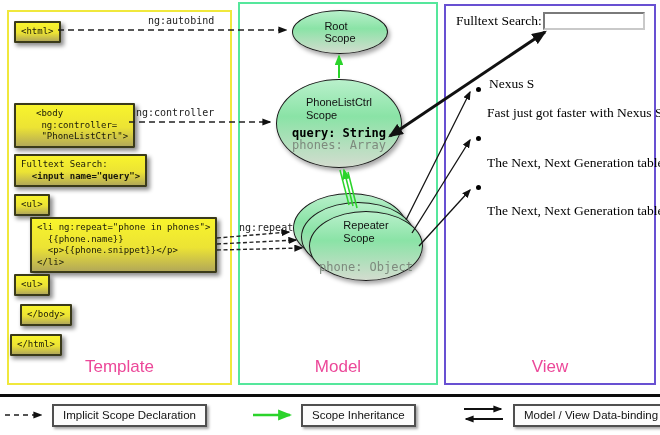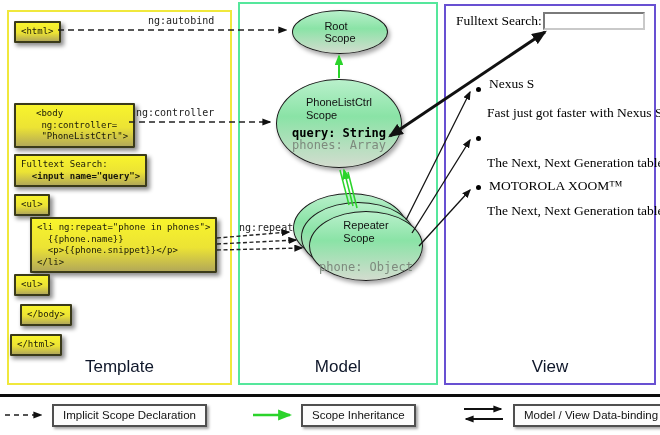"MOTOROLA XOOM™" div.view-text { html: <div>MOTOROLA XOOM™</div> -> none }
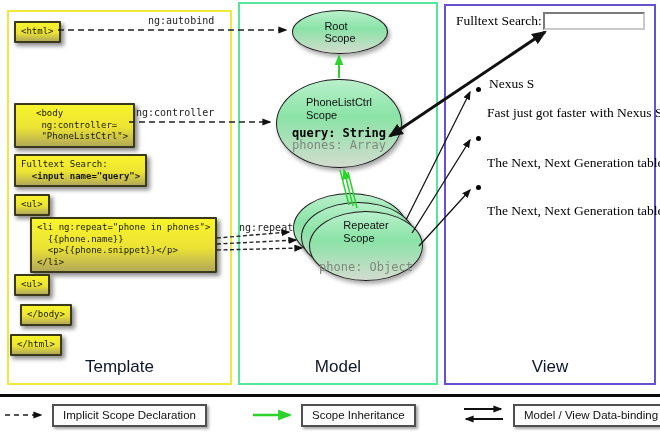"Template" .panel-label { color: #0f172a -> #ec4899 }
